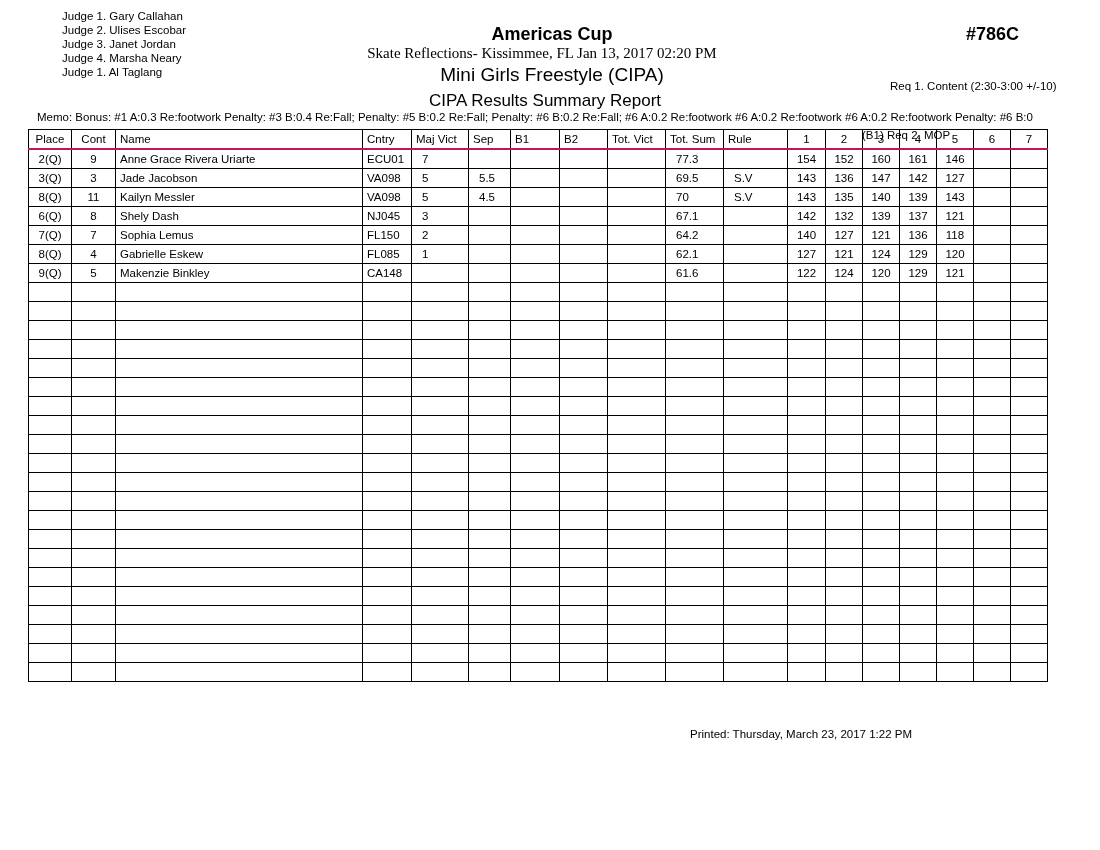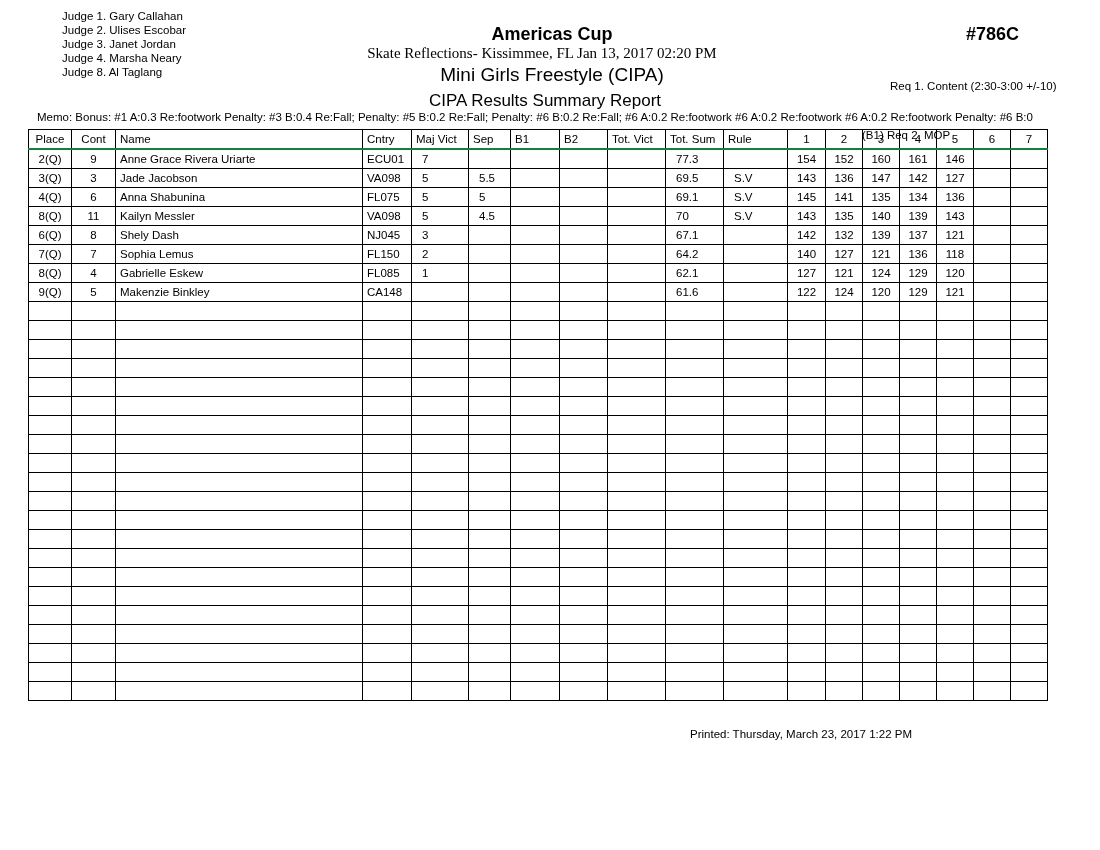"Judge 8. Al Taglang" span.judge-line { text: 8 -> 1 }
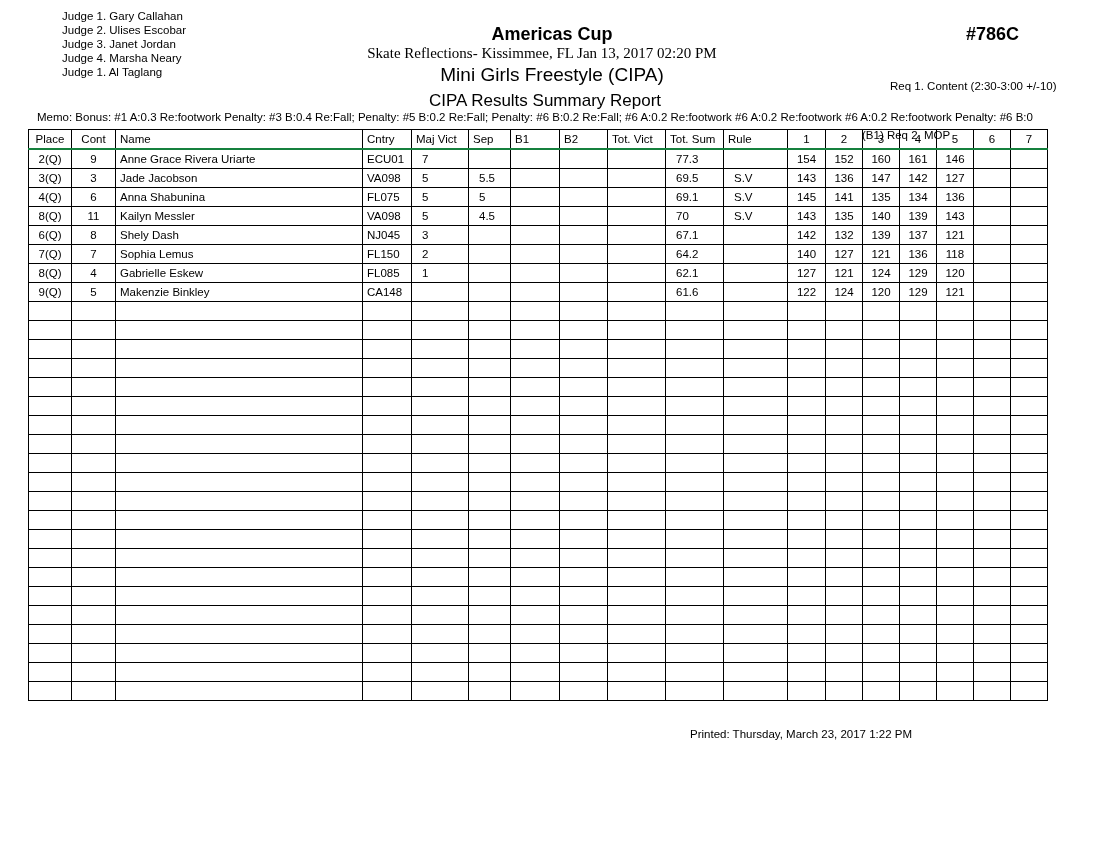"Place" .grid th { border-bottom: 2px solid #15803d -> 2px solid #be185d }
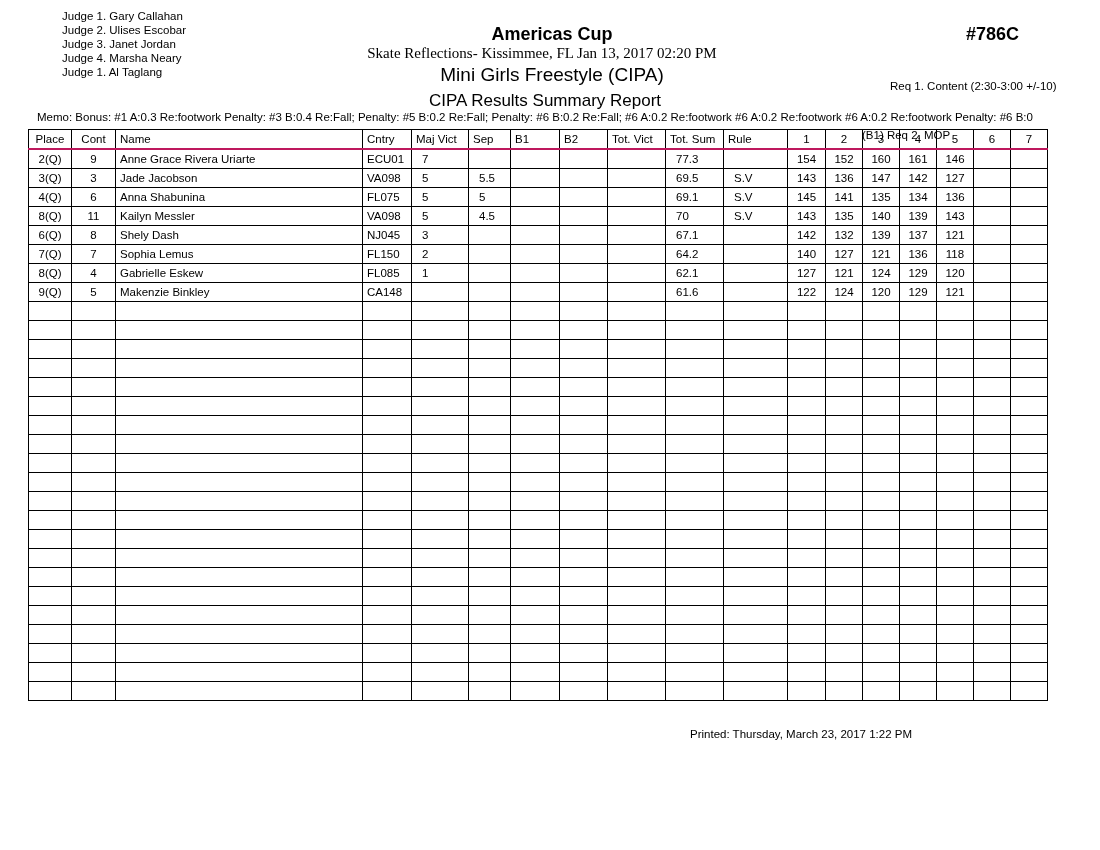"4(Q)" tr { html: <tr> <td>4(Q)</td> <td>6</td> <td>Anna Shabunina</td> <td>FL075</td> <td>5</td> <td>5</td> <td></td> <td></td> <td></td> <td>69.1</td> <td>S.V</td> <td>145</td> <td>141</td> <td>135</td> <td>134</td> <td>136</td> <td></td> <td></td> </tr> -> none }
